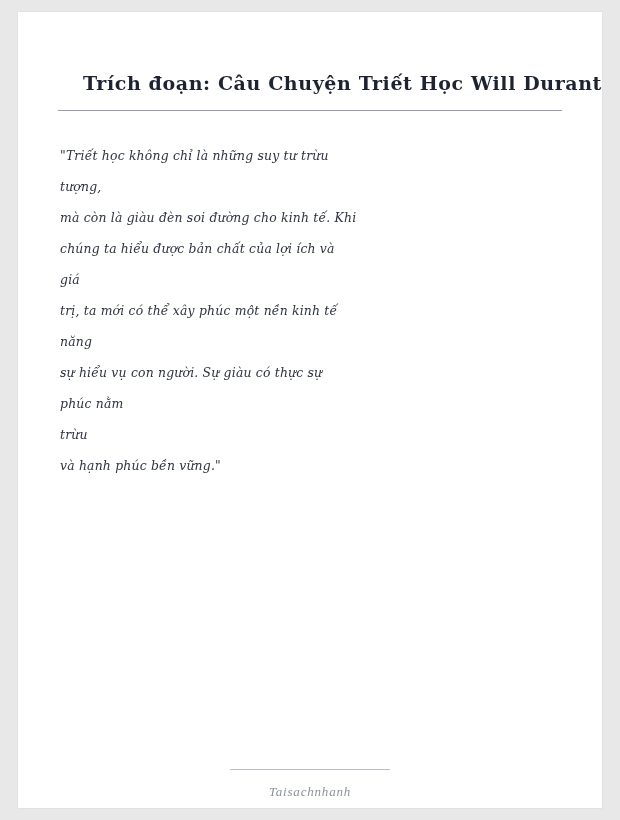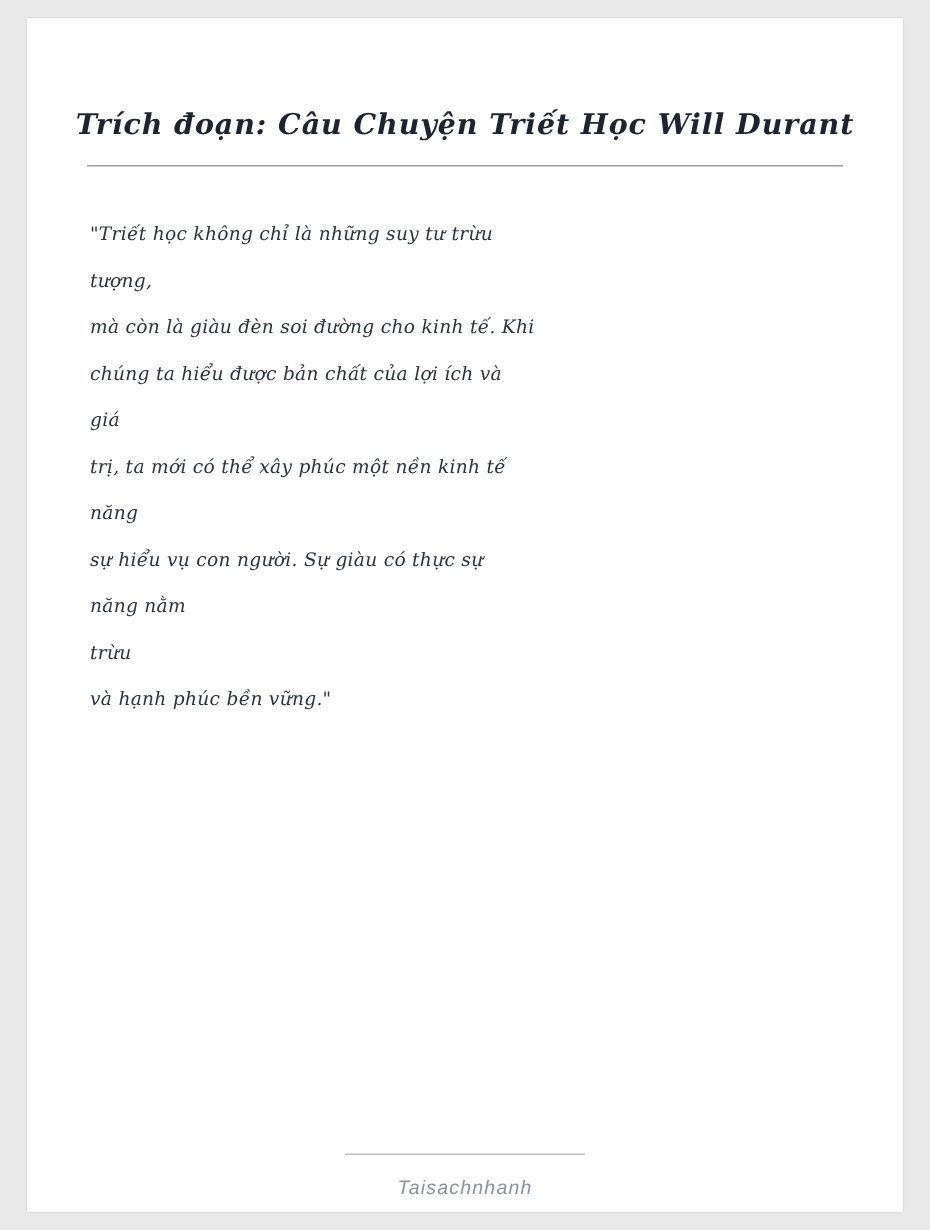"Trích đoạn: Câu Chuyện Triết" .doc-title { font-style: italic -> none; text-align: center -> right }
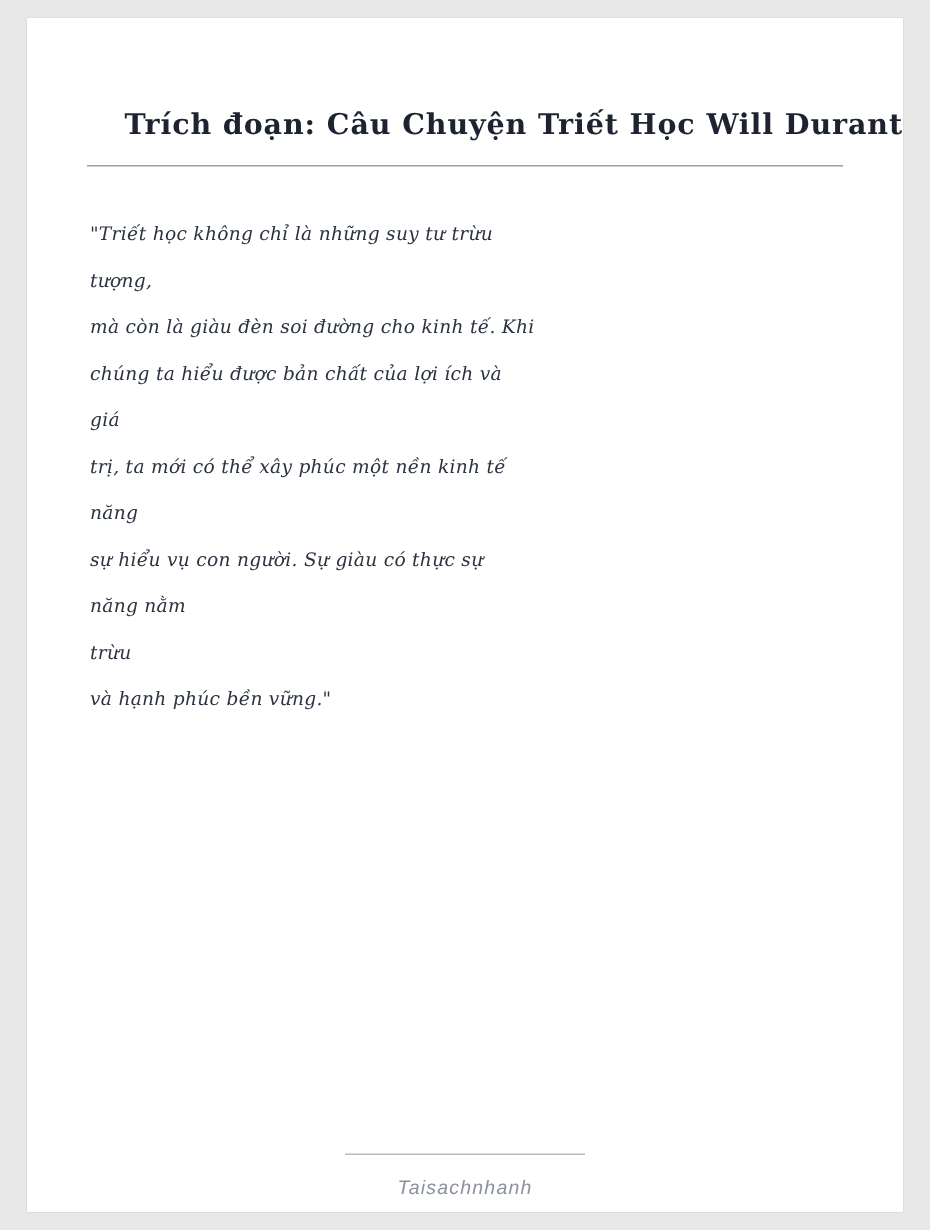"năng nằm" span.quote-line { text: năng -> phúc }
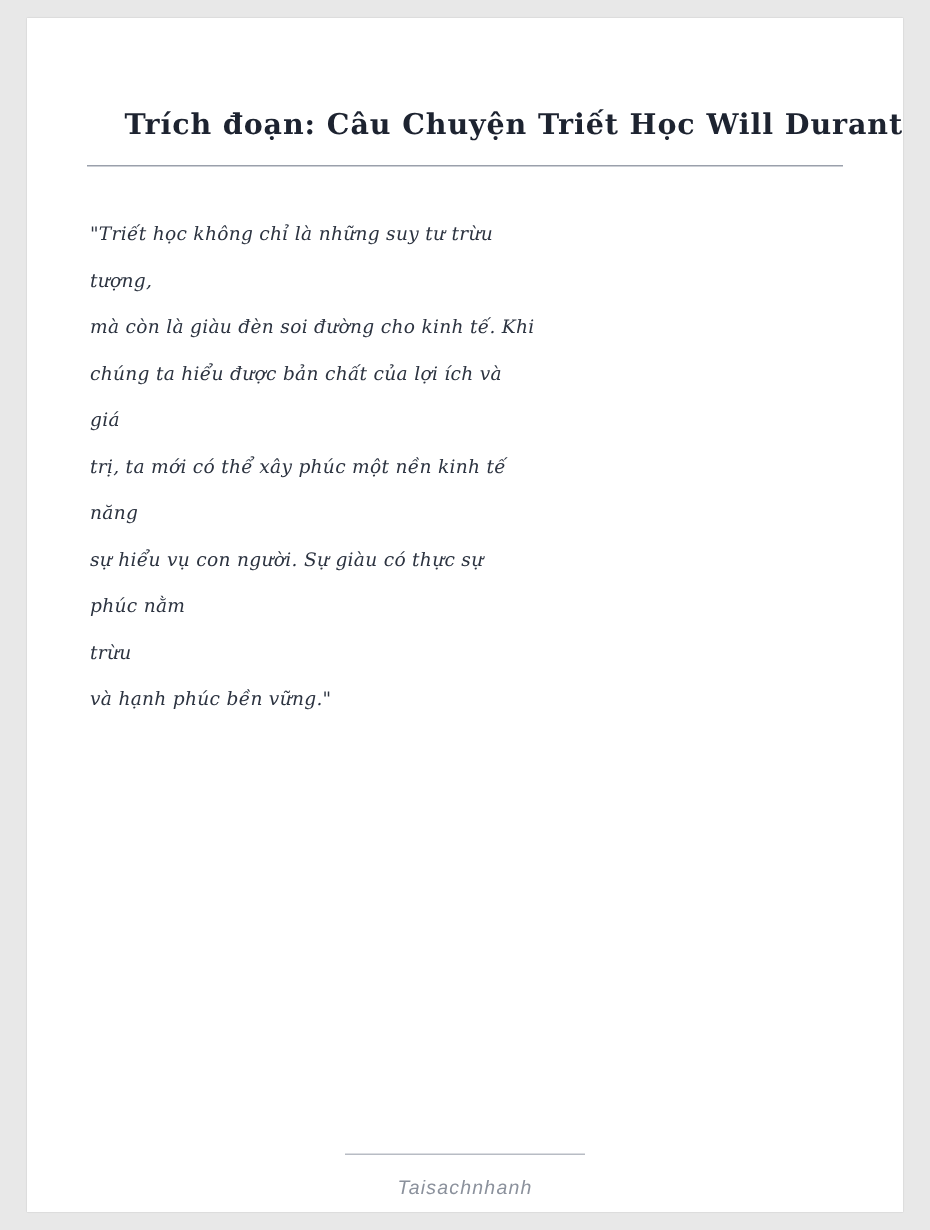"Taisachnhanh" .footer-text { font-family: Liberation Sans, sans-serif -> Liberation Serif, serif }
